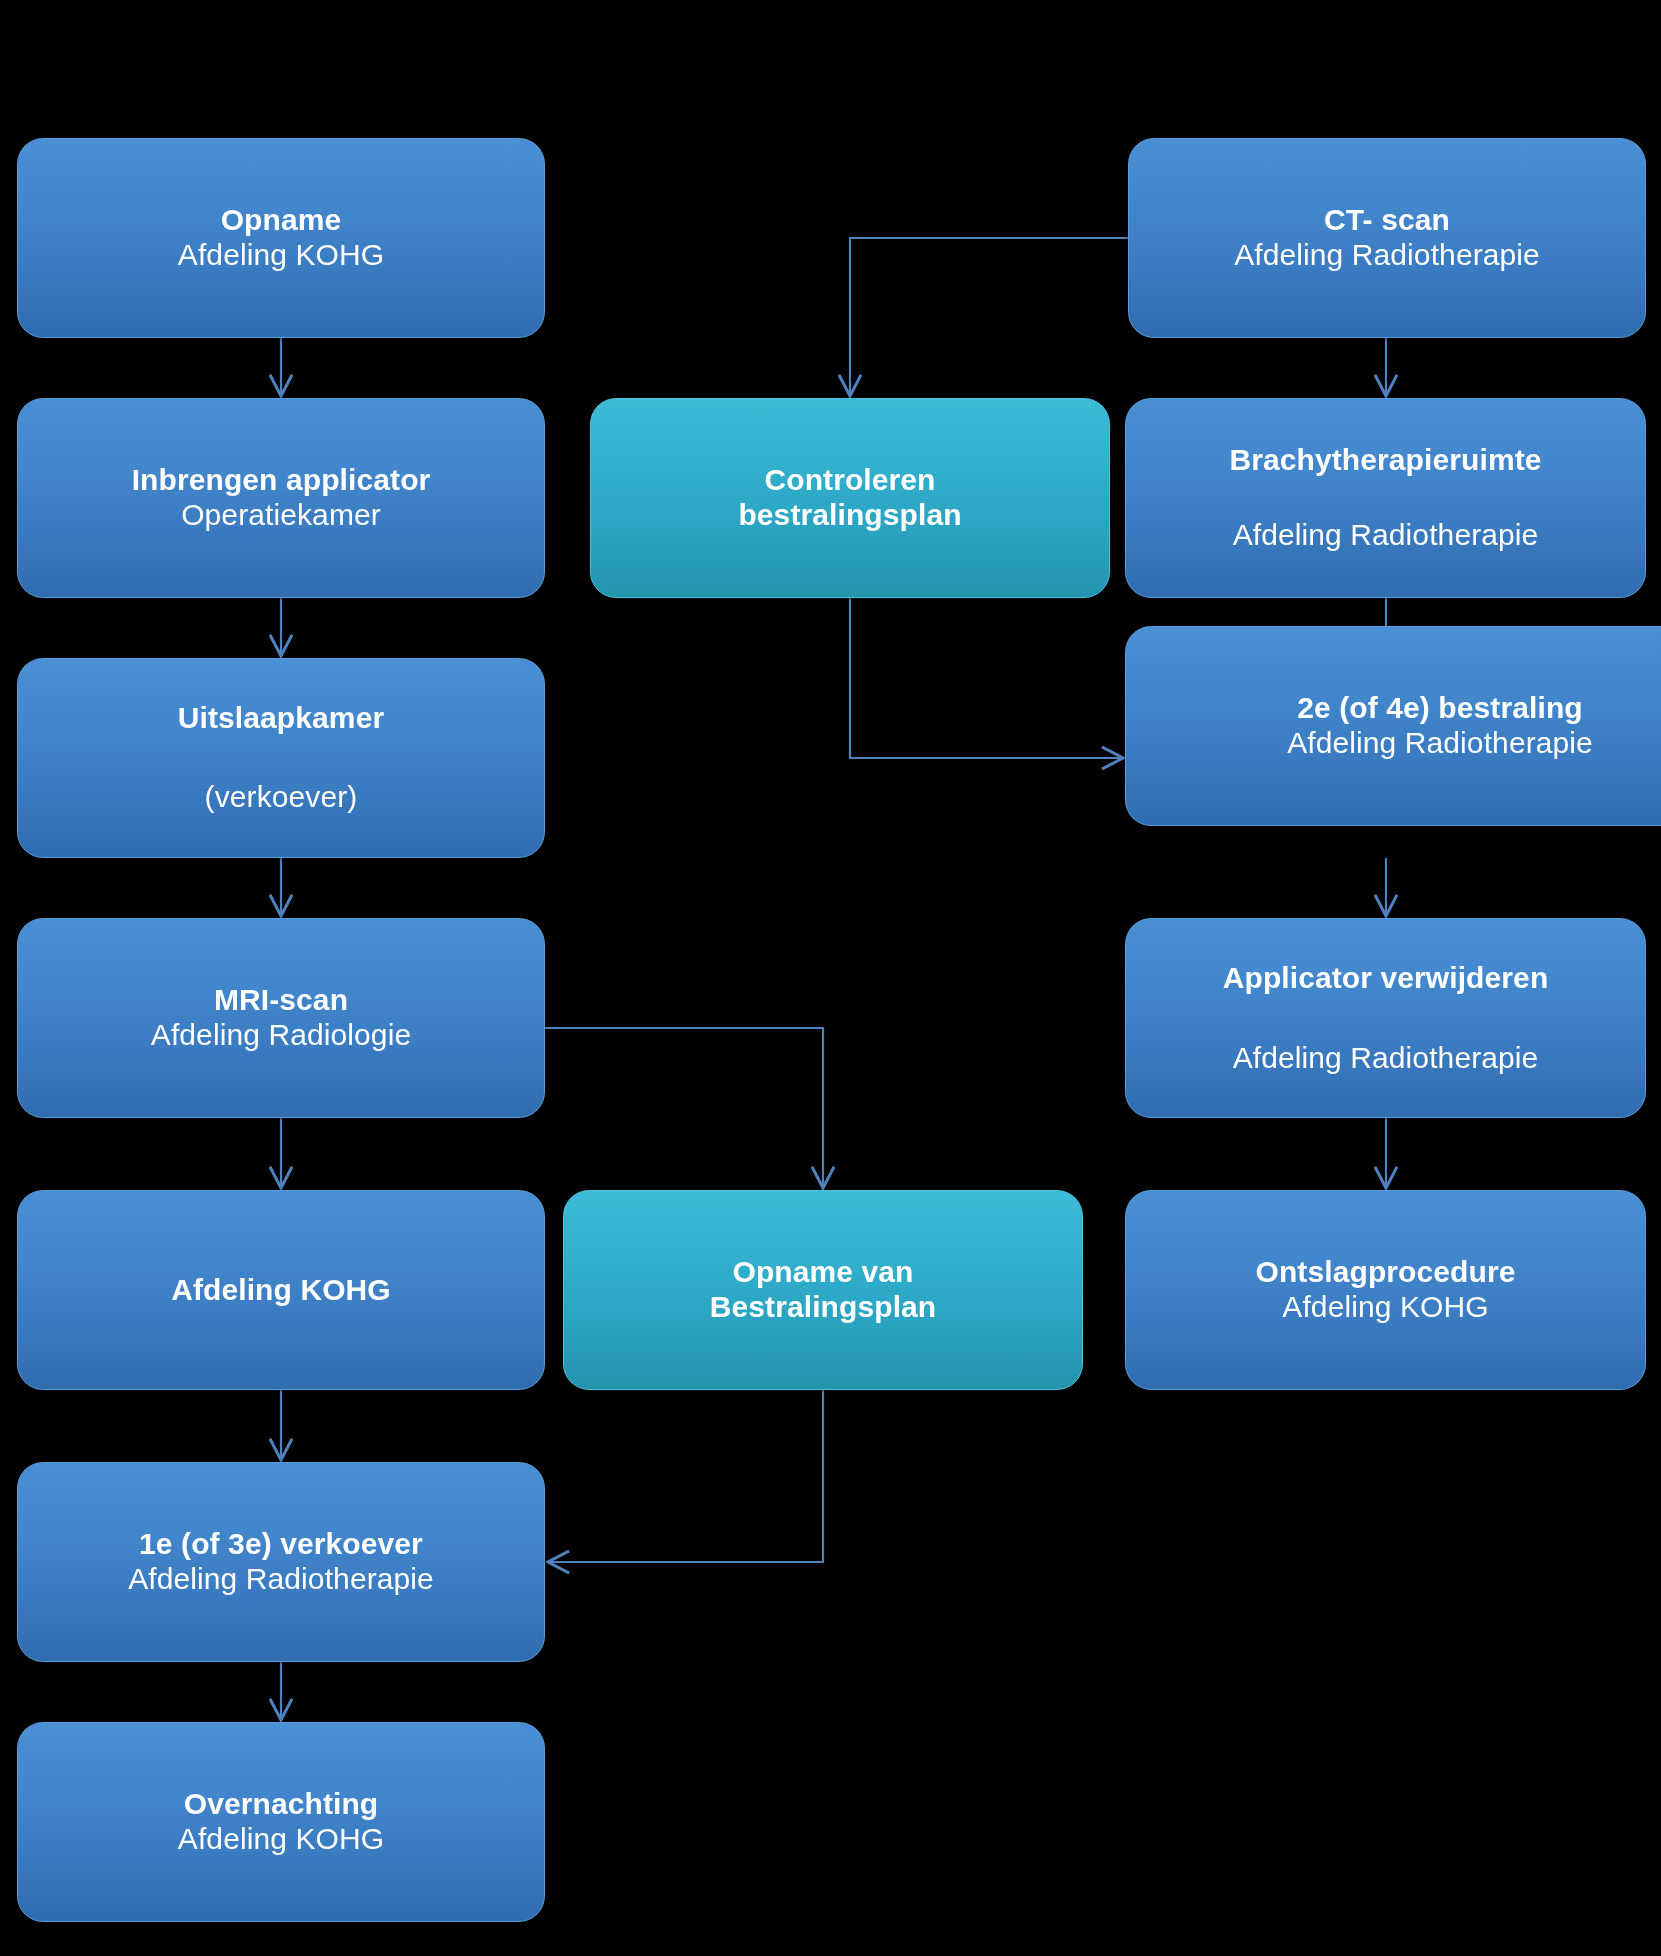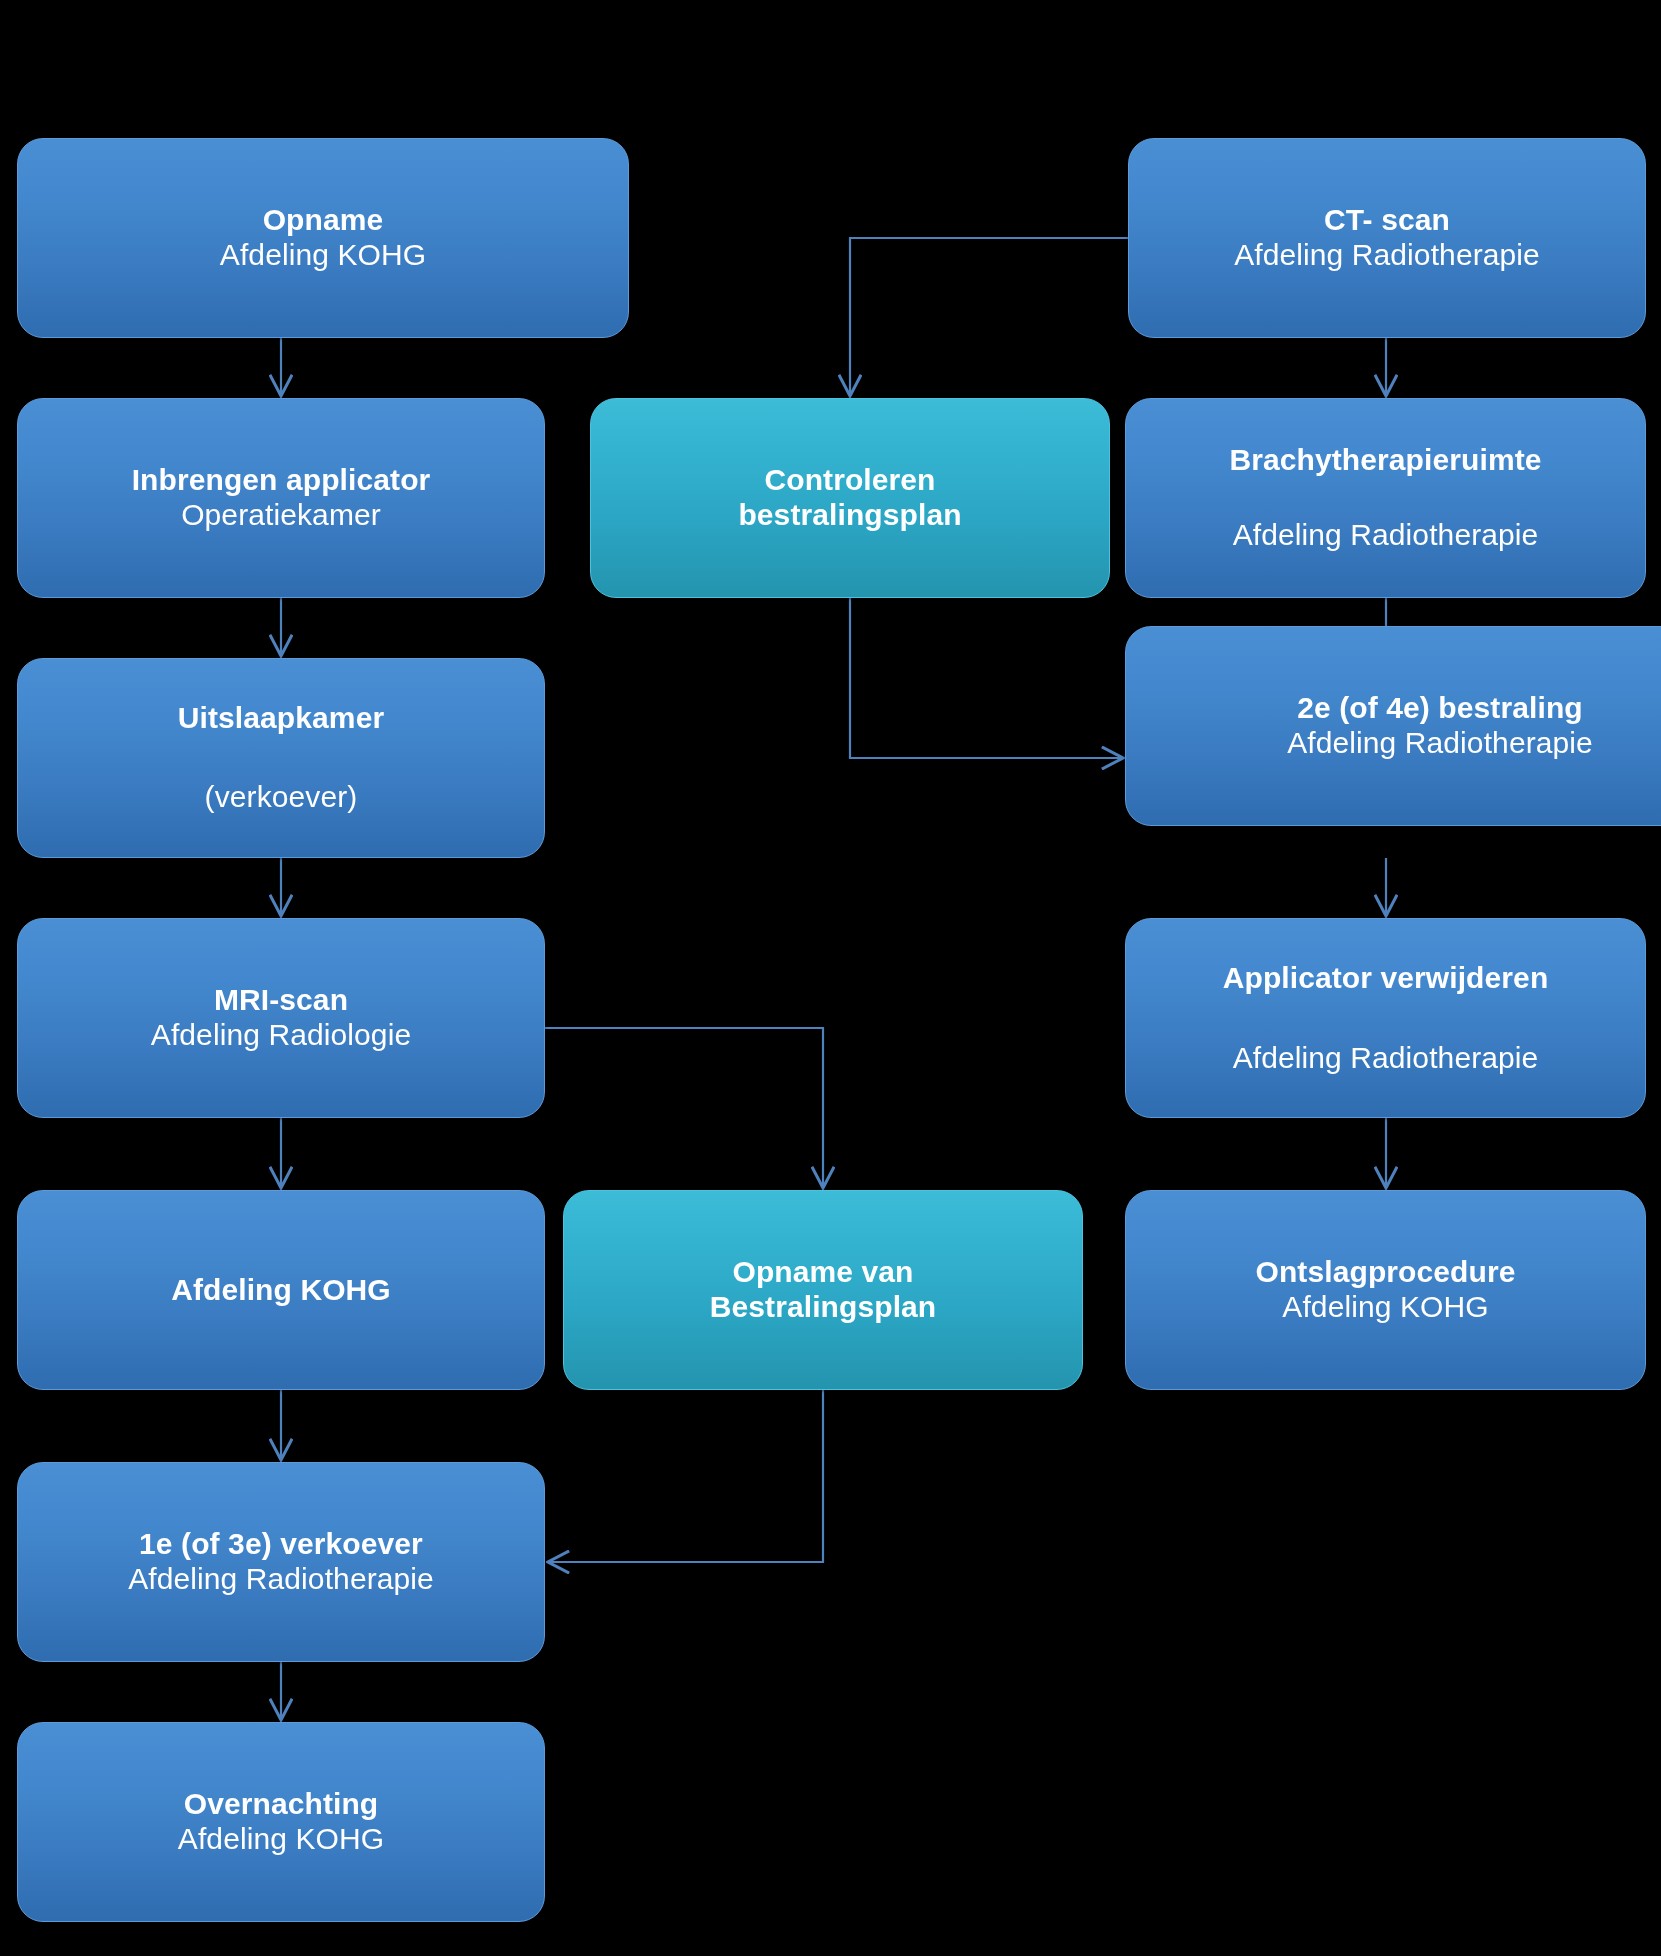"Opname" div.node { width: 612px -> 528px }
